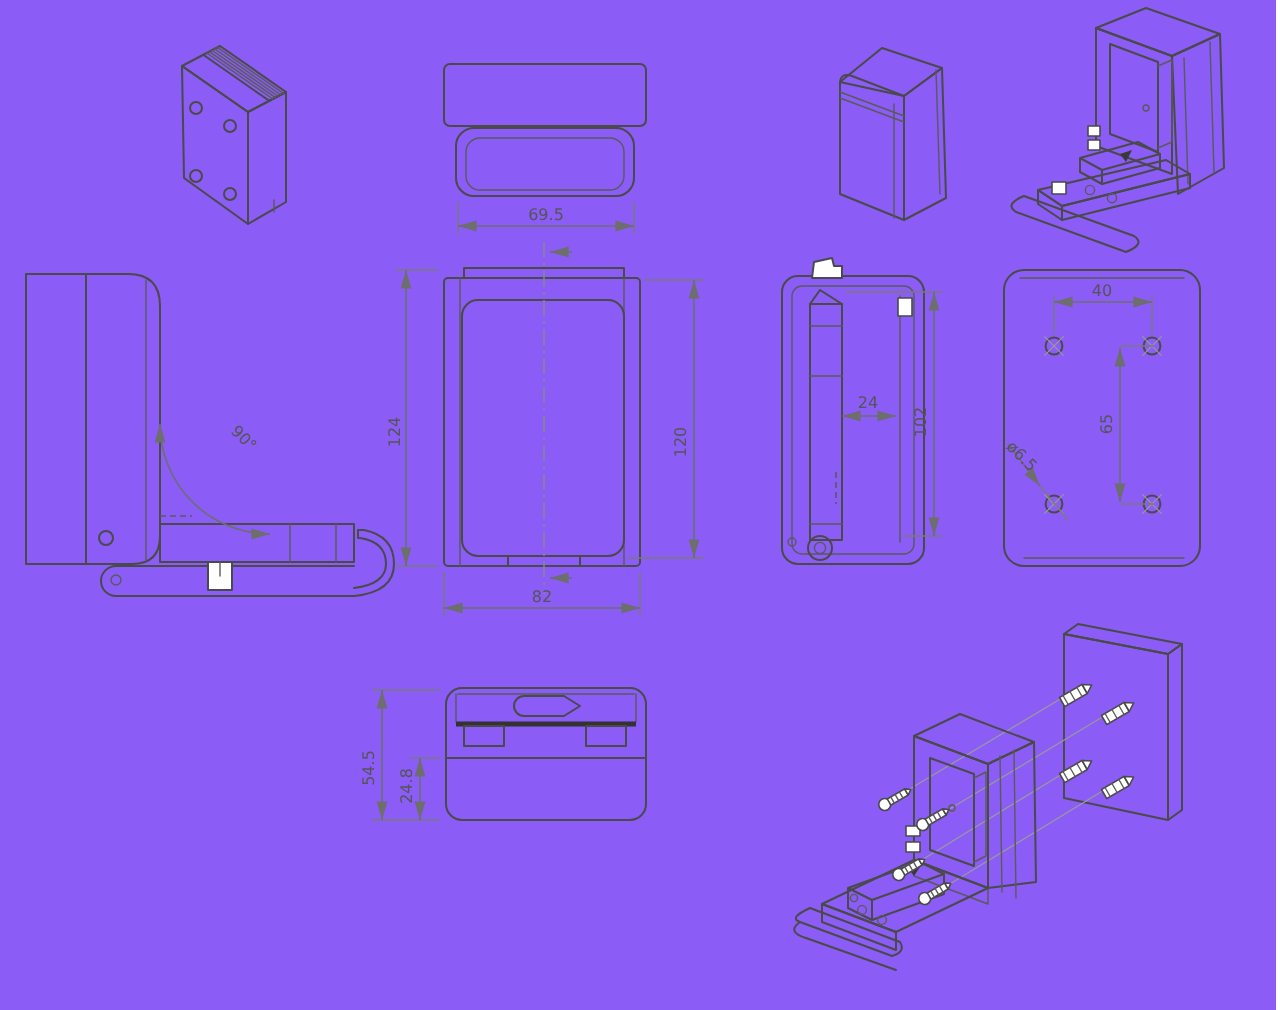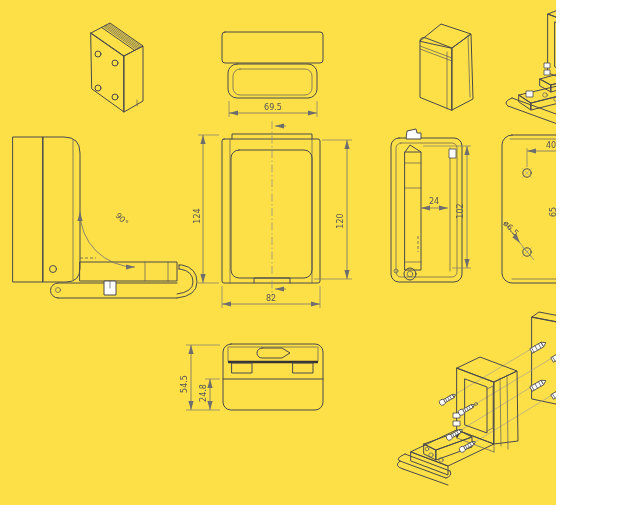"69.5" .page { background: #fde047 -> #8b5cf6; width: 556px -> 638px }
